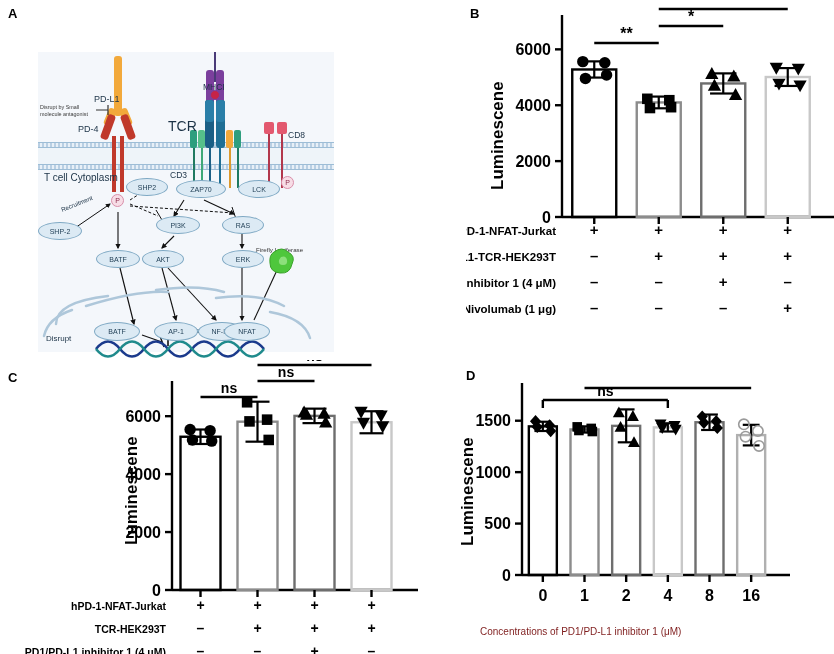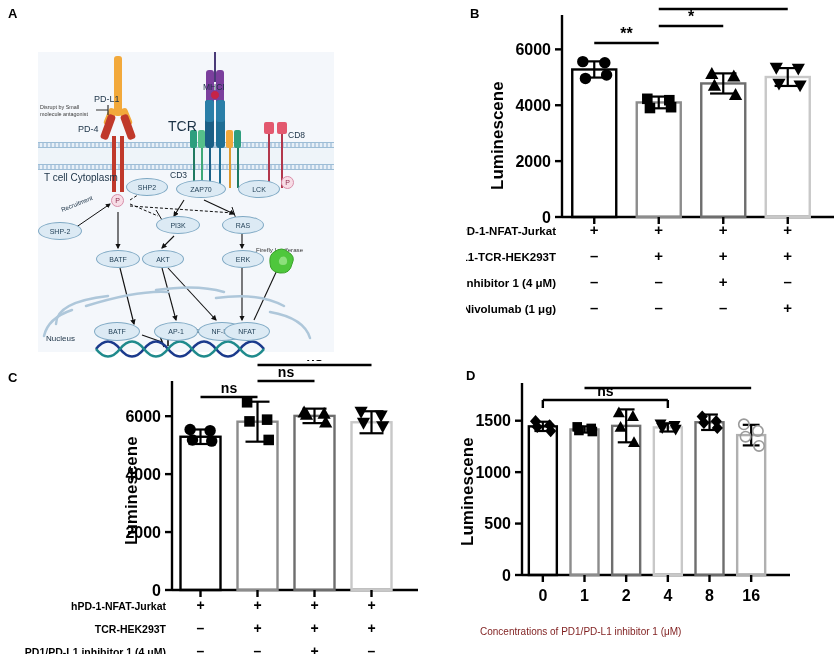"Nucleus" div.dlabel { text: Nucleus -> Disrupt }
